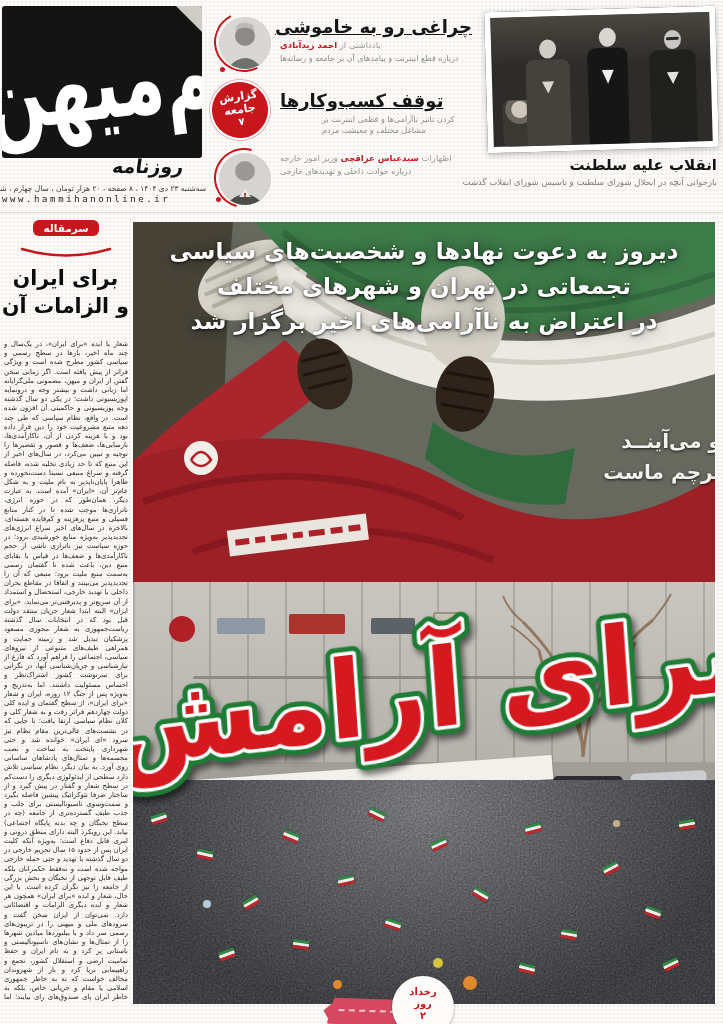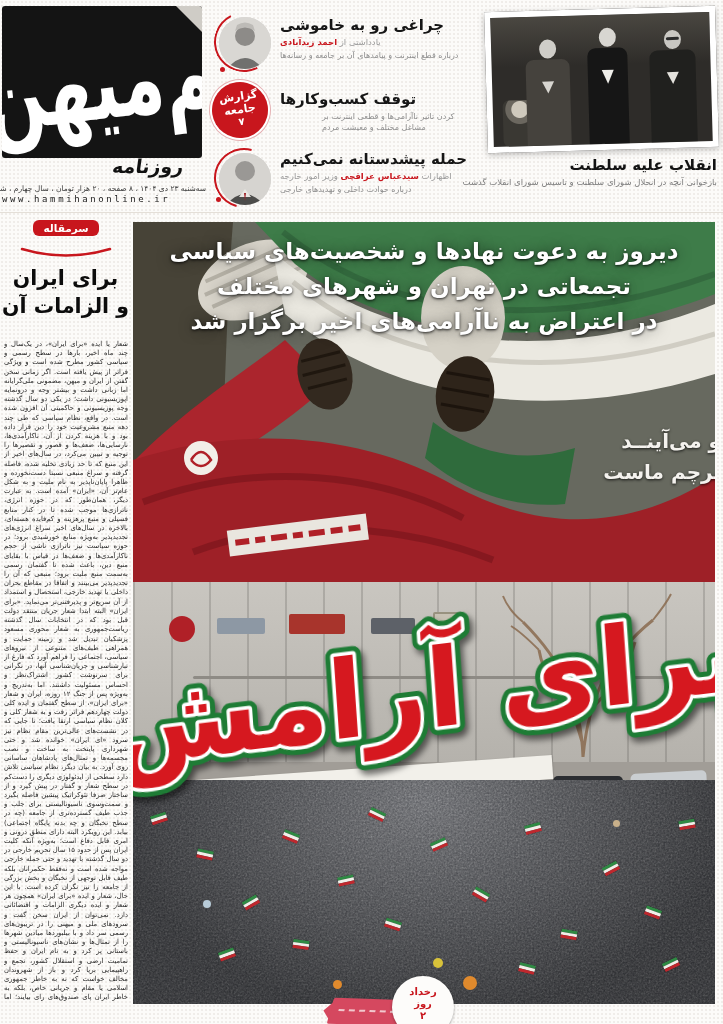"چراغی رو به خاموشی" .t-title { font-size: 15px -> 18px; text-decoration: none -> underline }
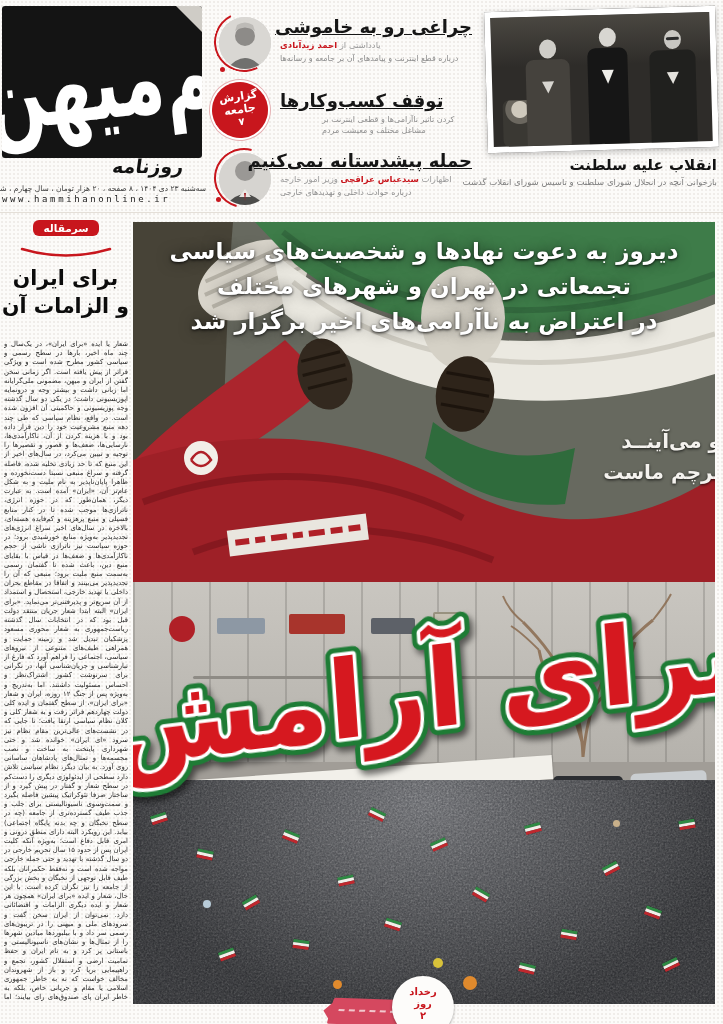"حمله پیشدستانه نمی‌کنیم" div.t-title { html: <div>حمله پیشدستانه نمی‌کنیم</div> -> none }
